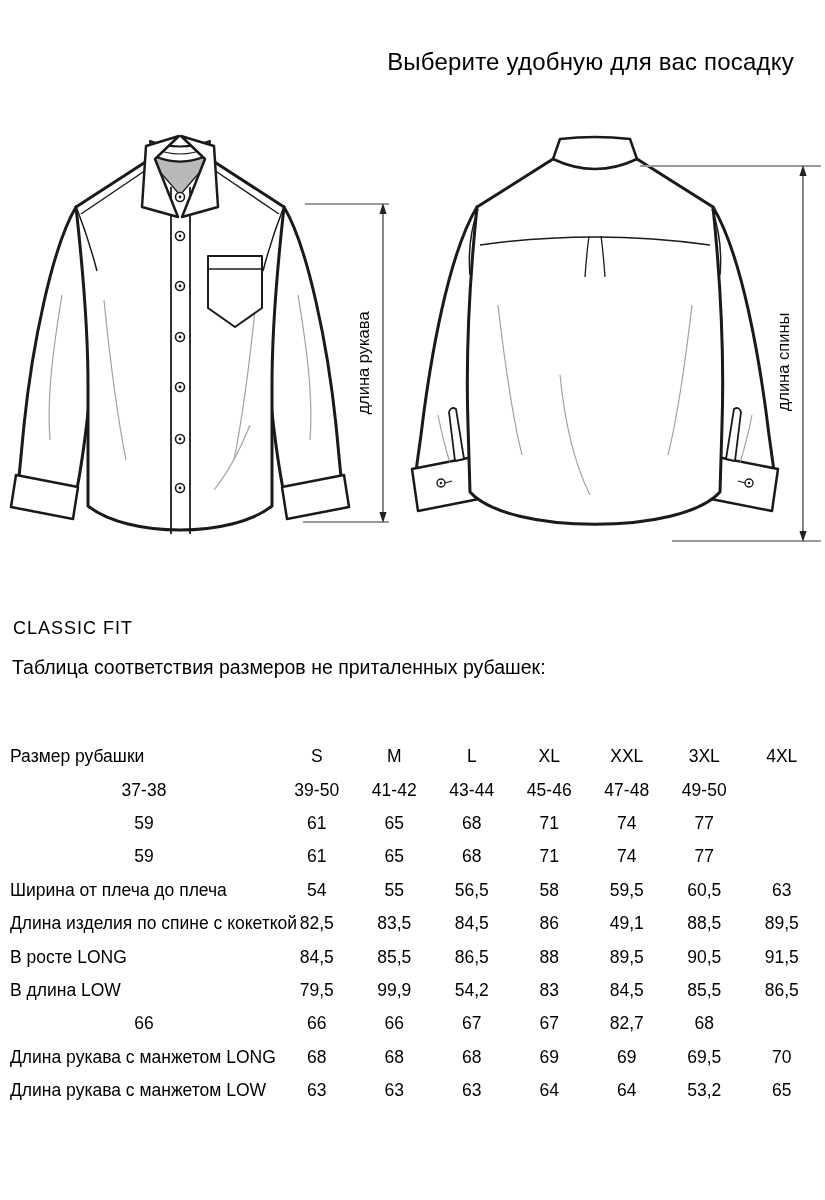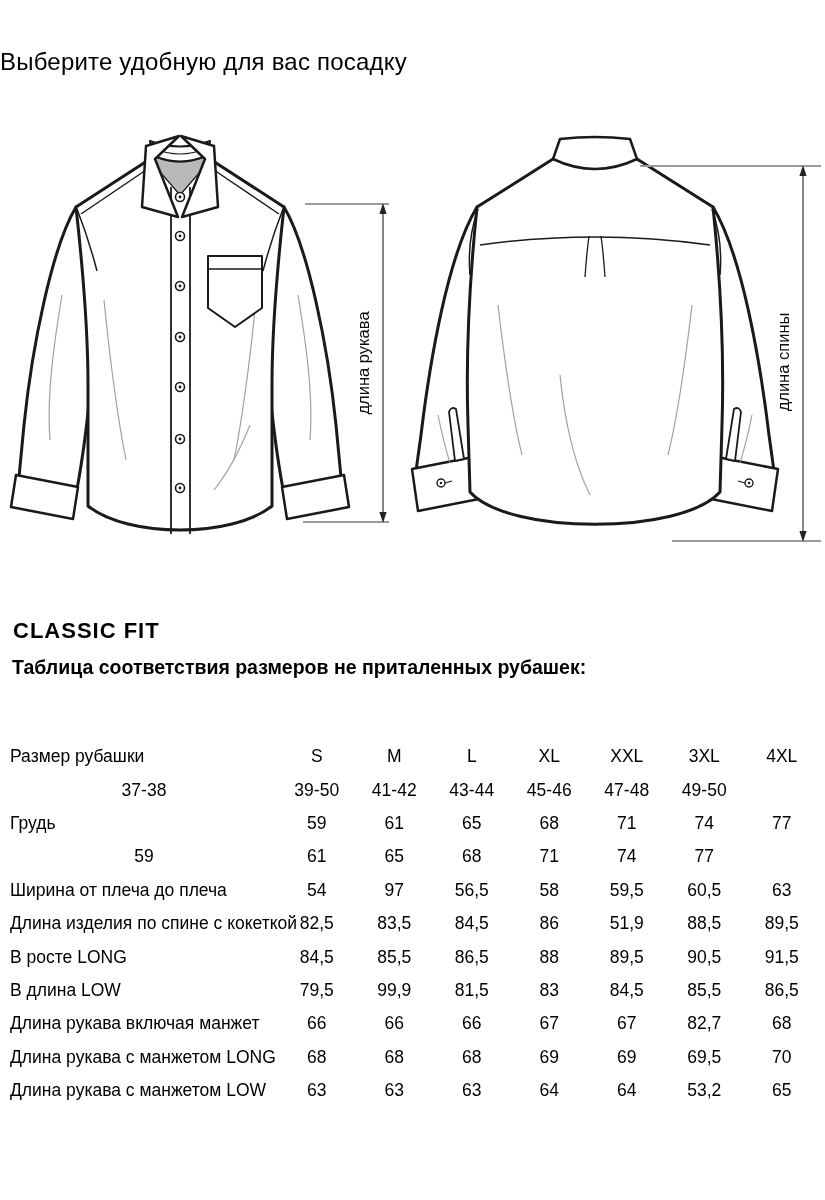"Выберите удобную для вас посадку" .page-title { text-align: left -> right }
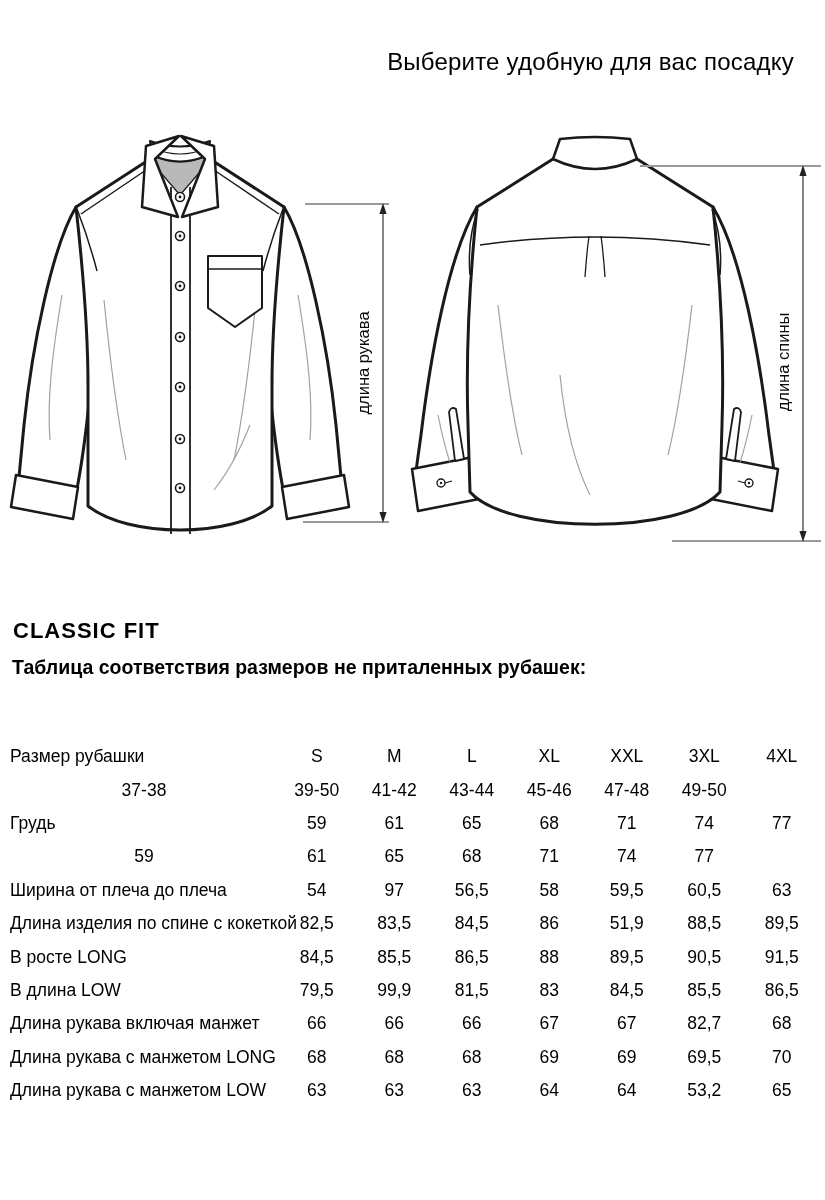"CLASSIC FIT" .fit-heading { font-size: 22px -> 18px; font-weight: 700 -> 400 }
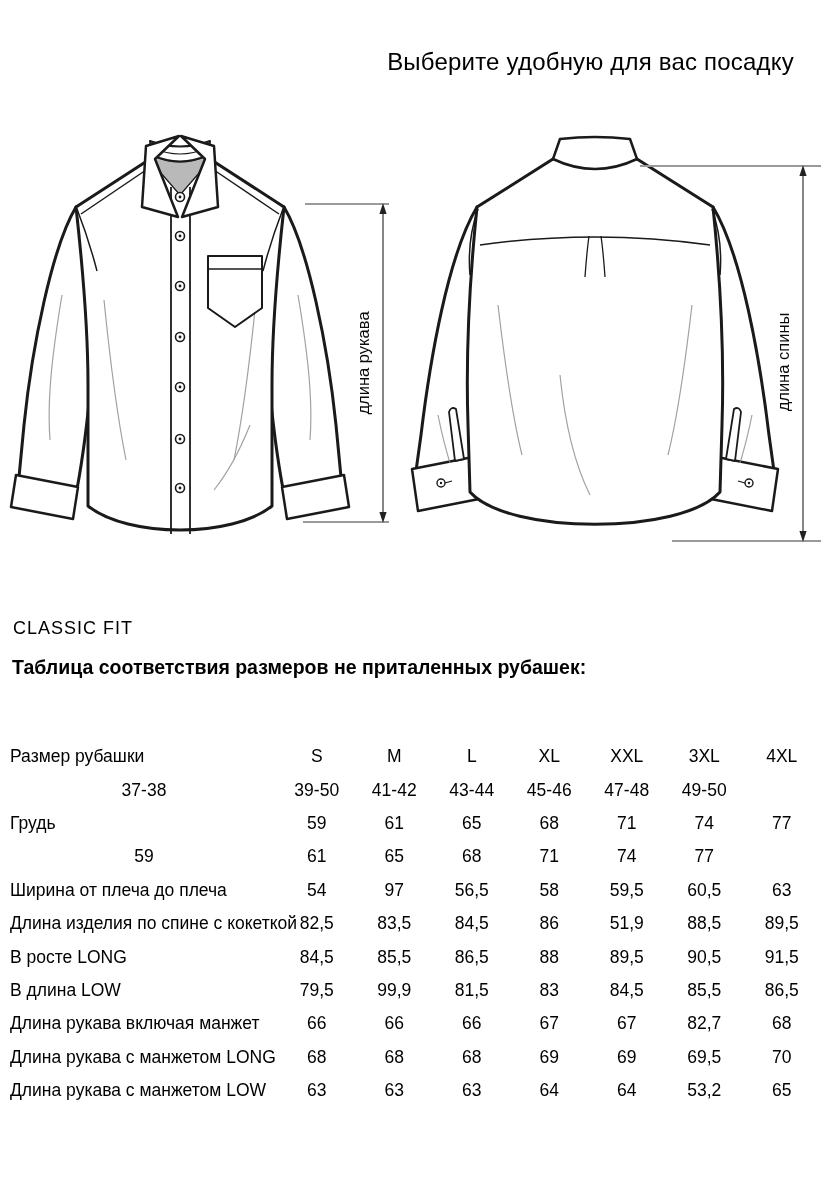"Таблица соответствия размеров не" .fit-subtitle { font-weight: 700 -> 400 }
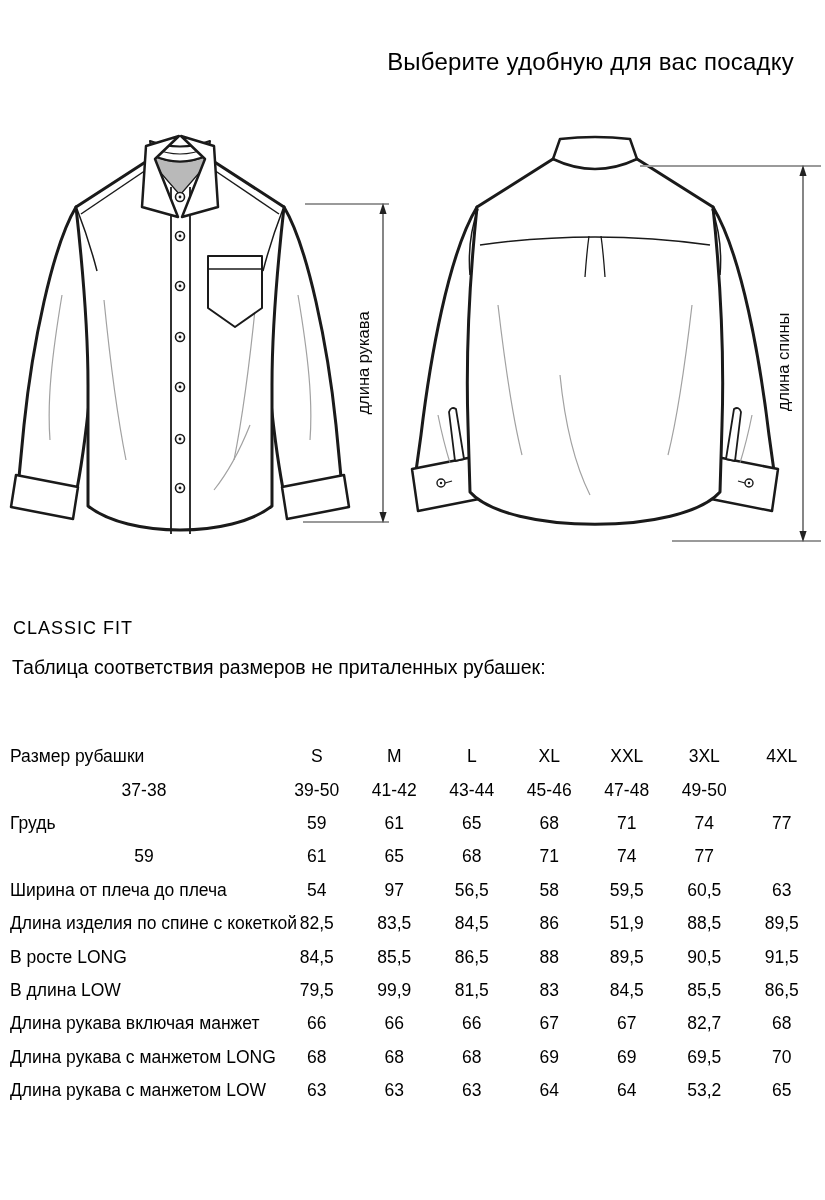"Грудь" div.cell { html: <div>Грудь</div> -> none }
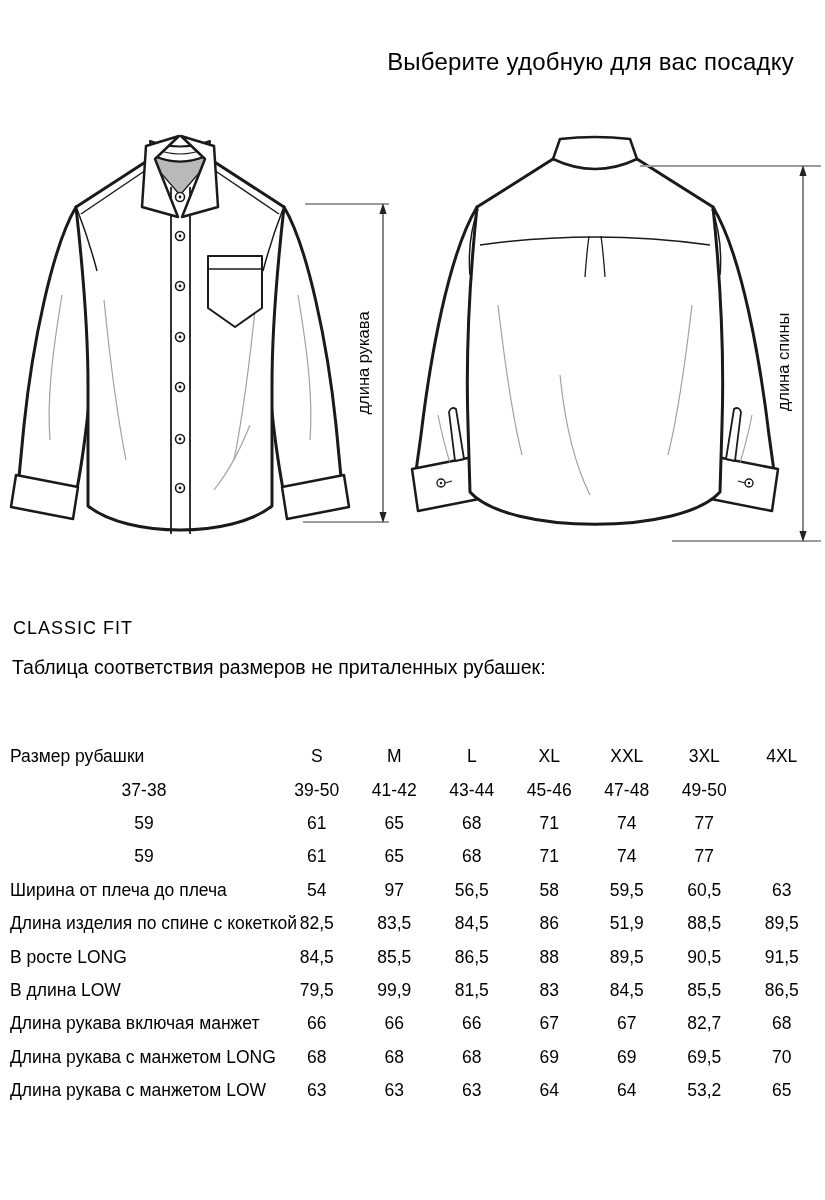"97" div.cell { text: 97 -> 55 }
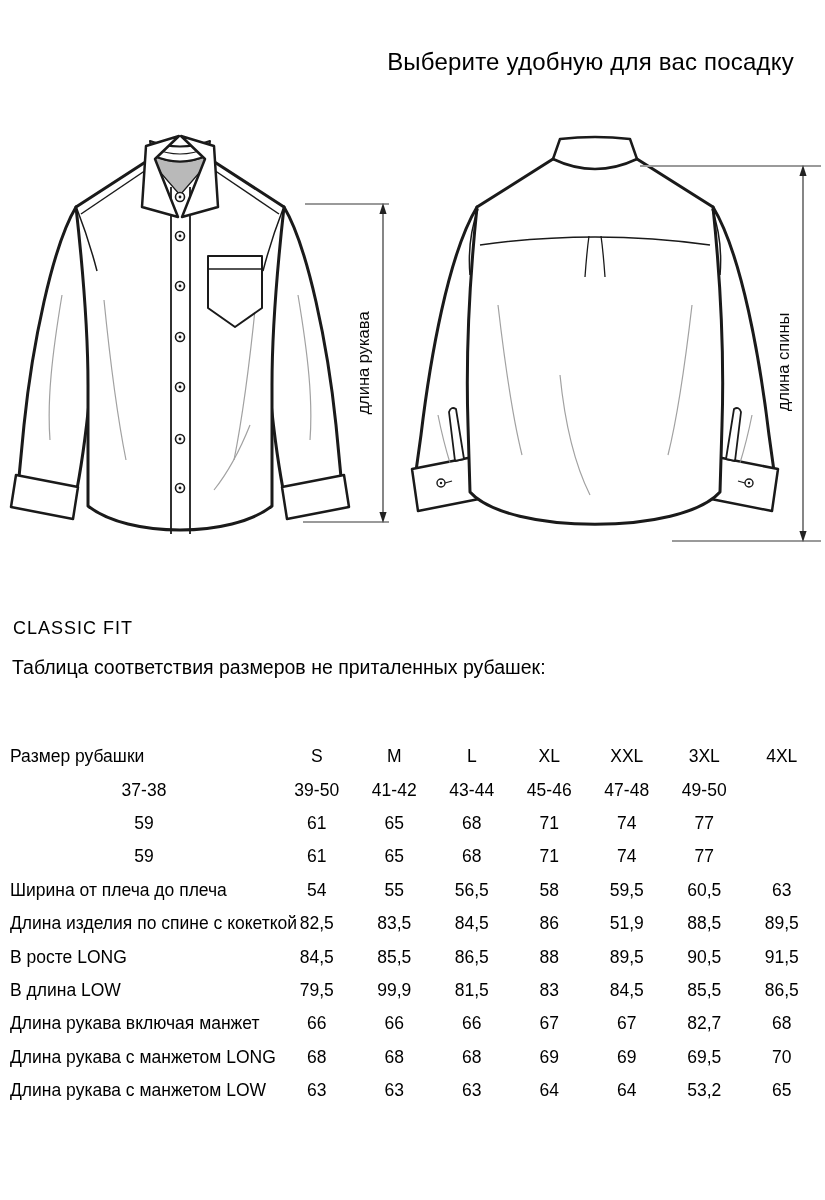"51,9" div.cell { text: 51,9 -> 49,1 }
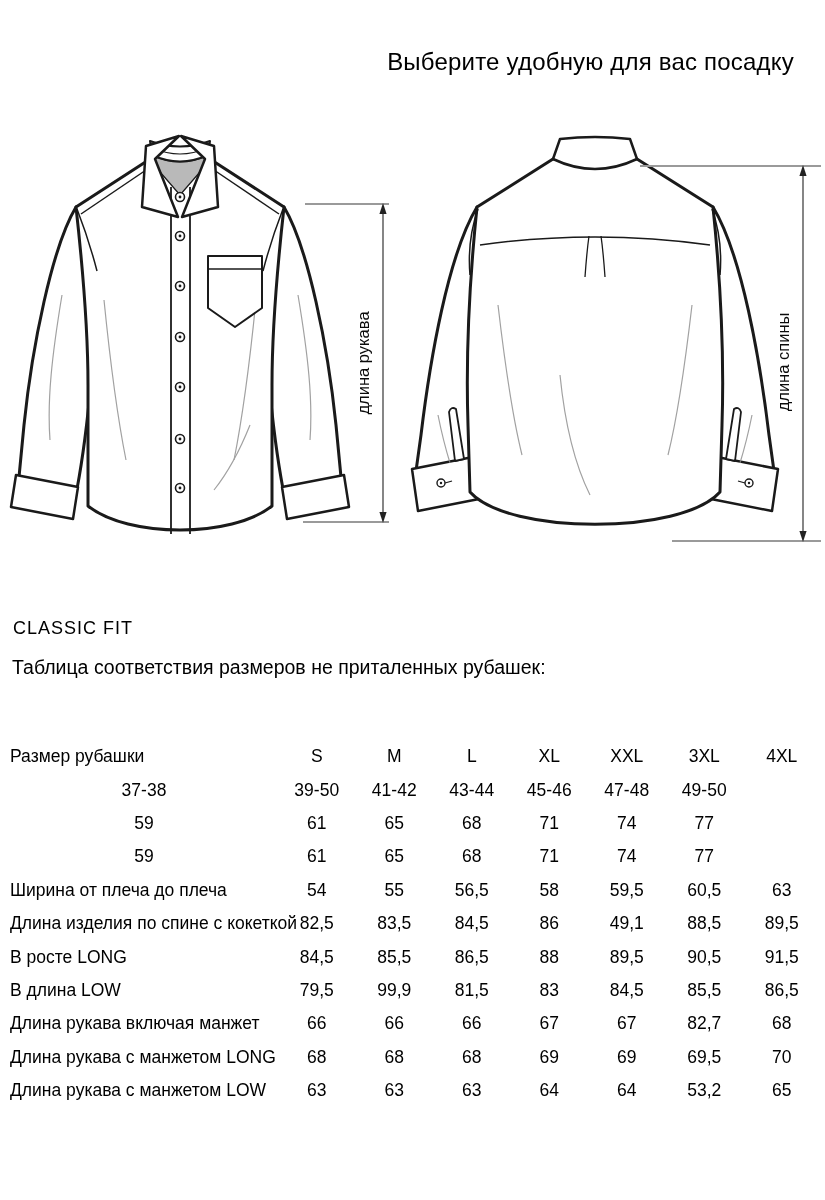"81,5" div.cell { text: 81,5 -> 54,2 }
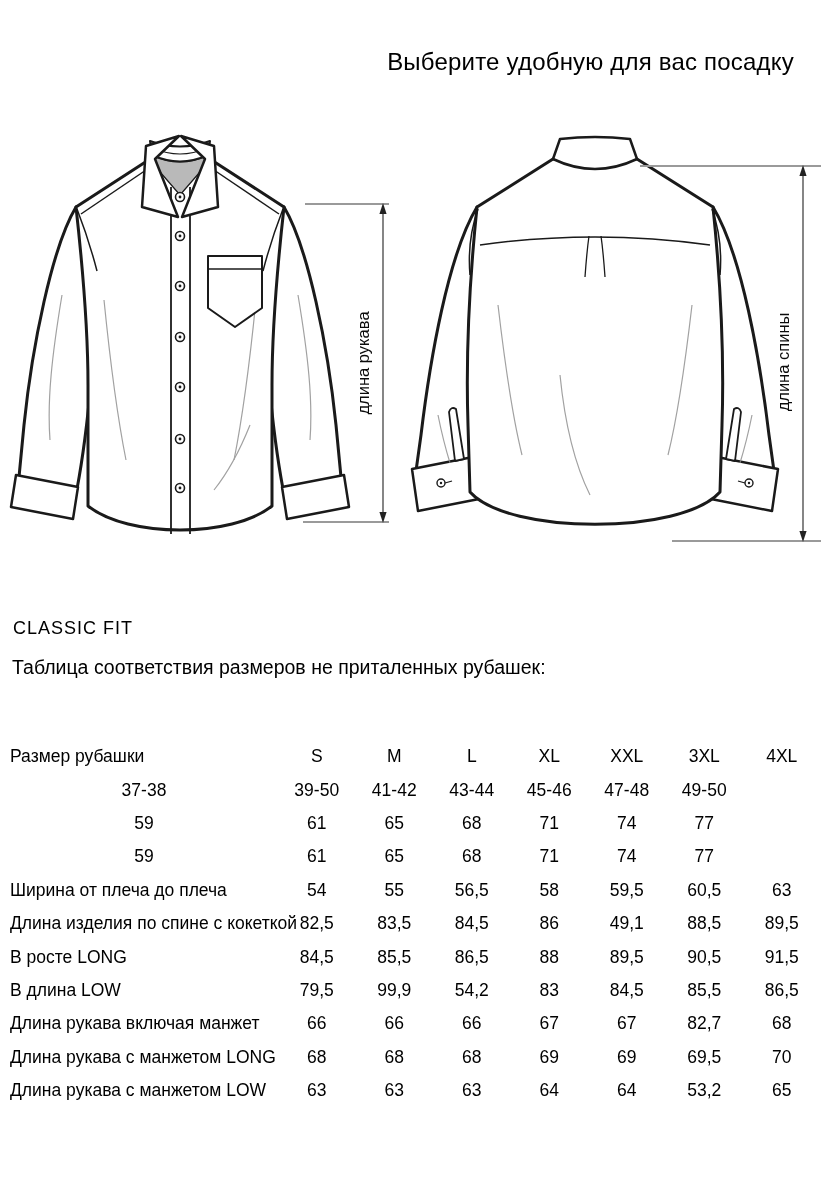"Длина рукава включая манжет" div.cell { html: <div>Длина рукава включая манжет</div> -> none }
